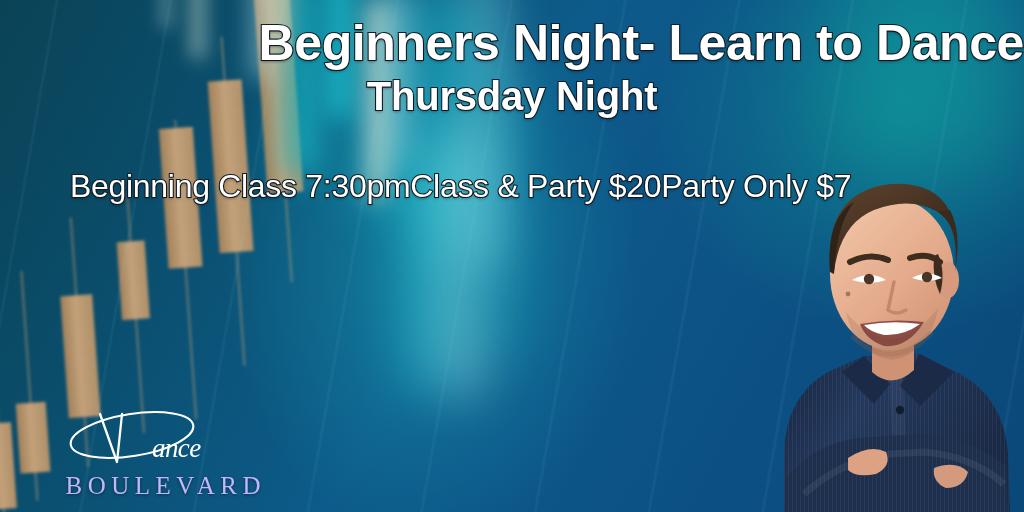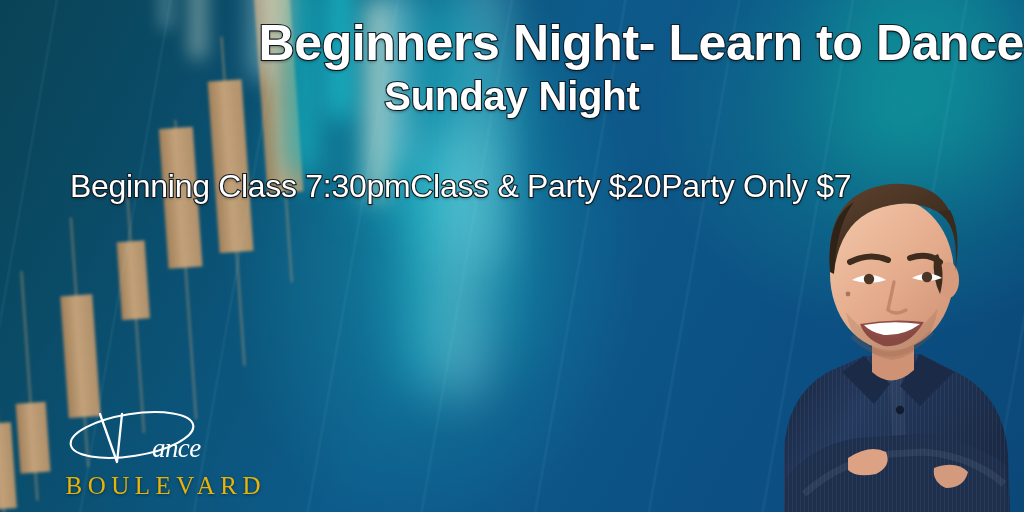"Sunday Night" div.outlined { text: Sunday -> Thursday }
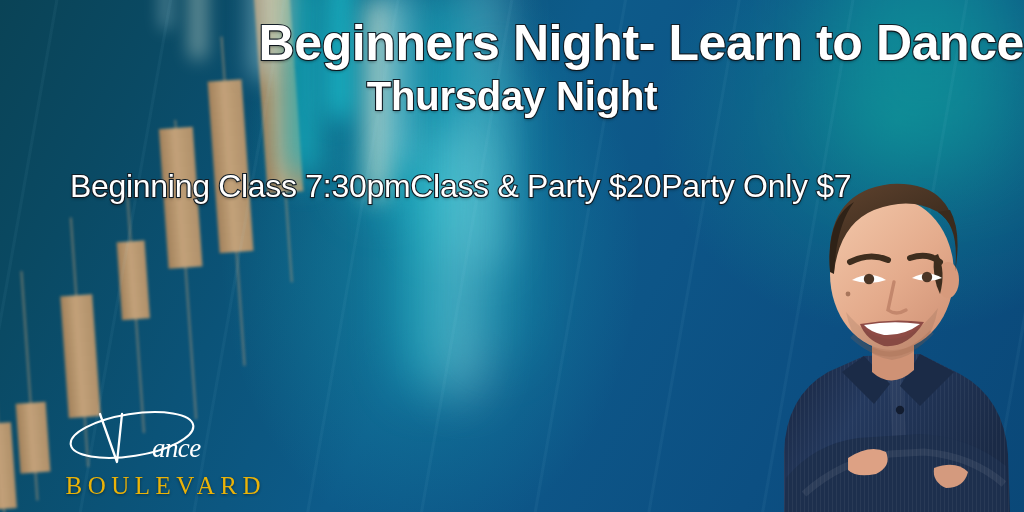"BOULEVARD" #logo .boulevard { color: #eab308 -> #c4b5fd }
